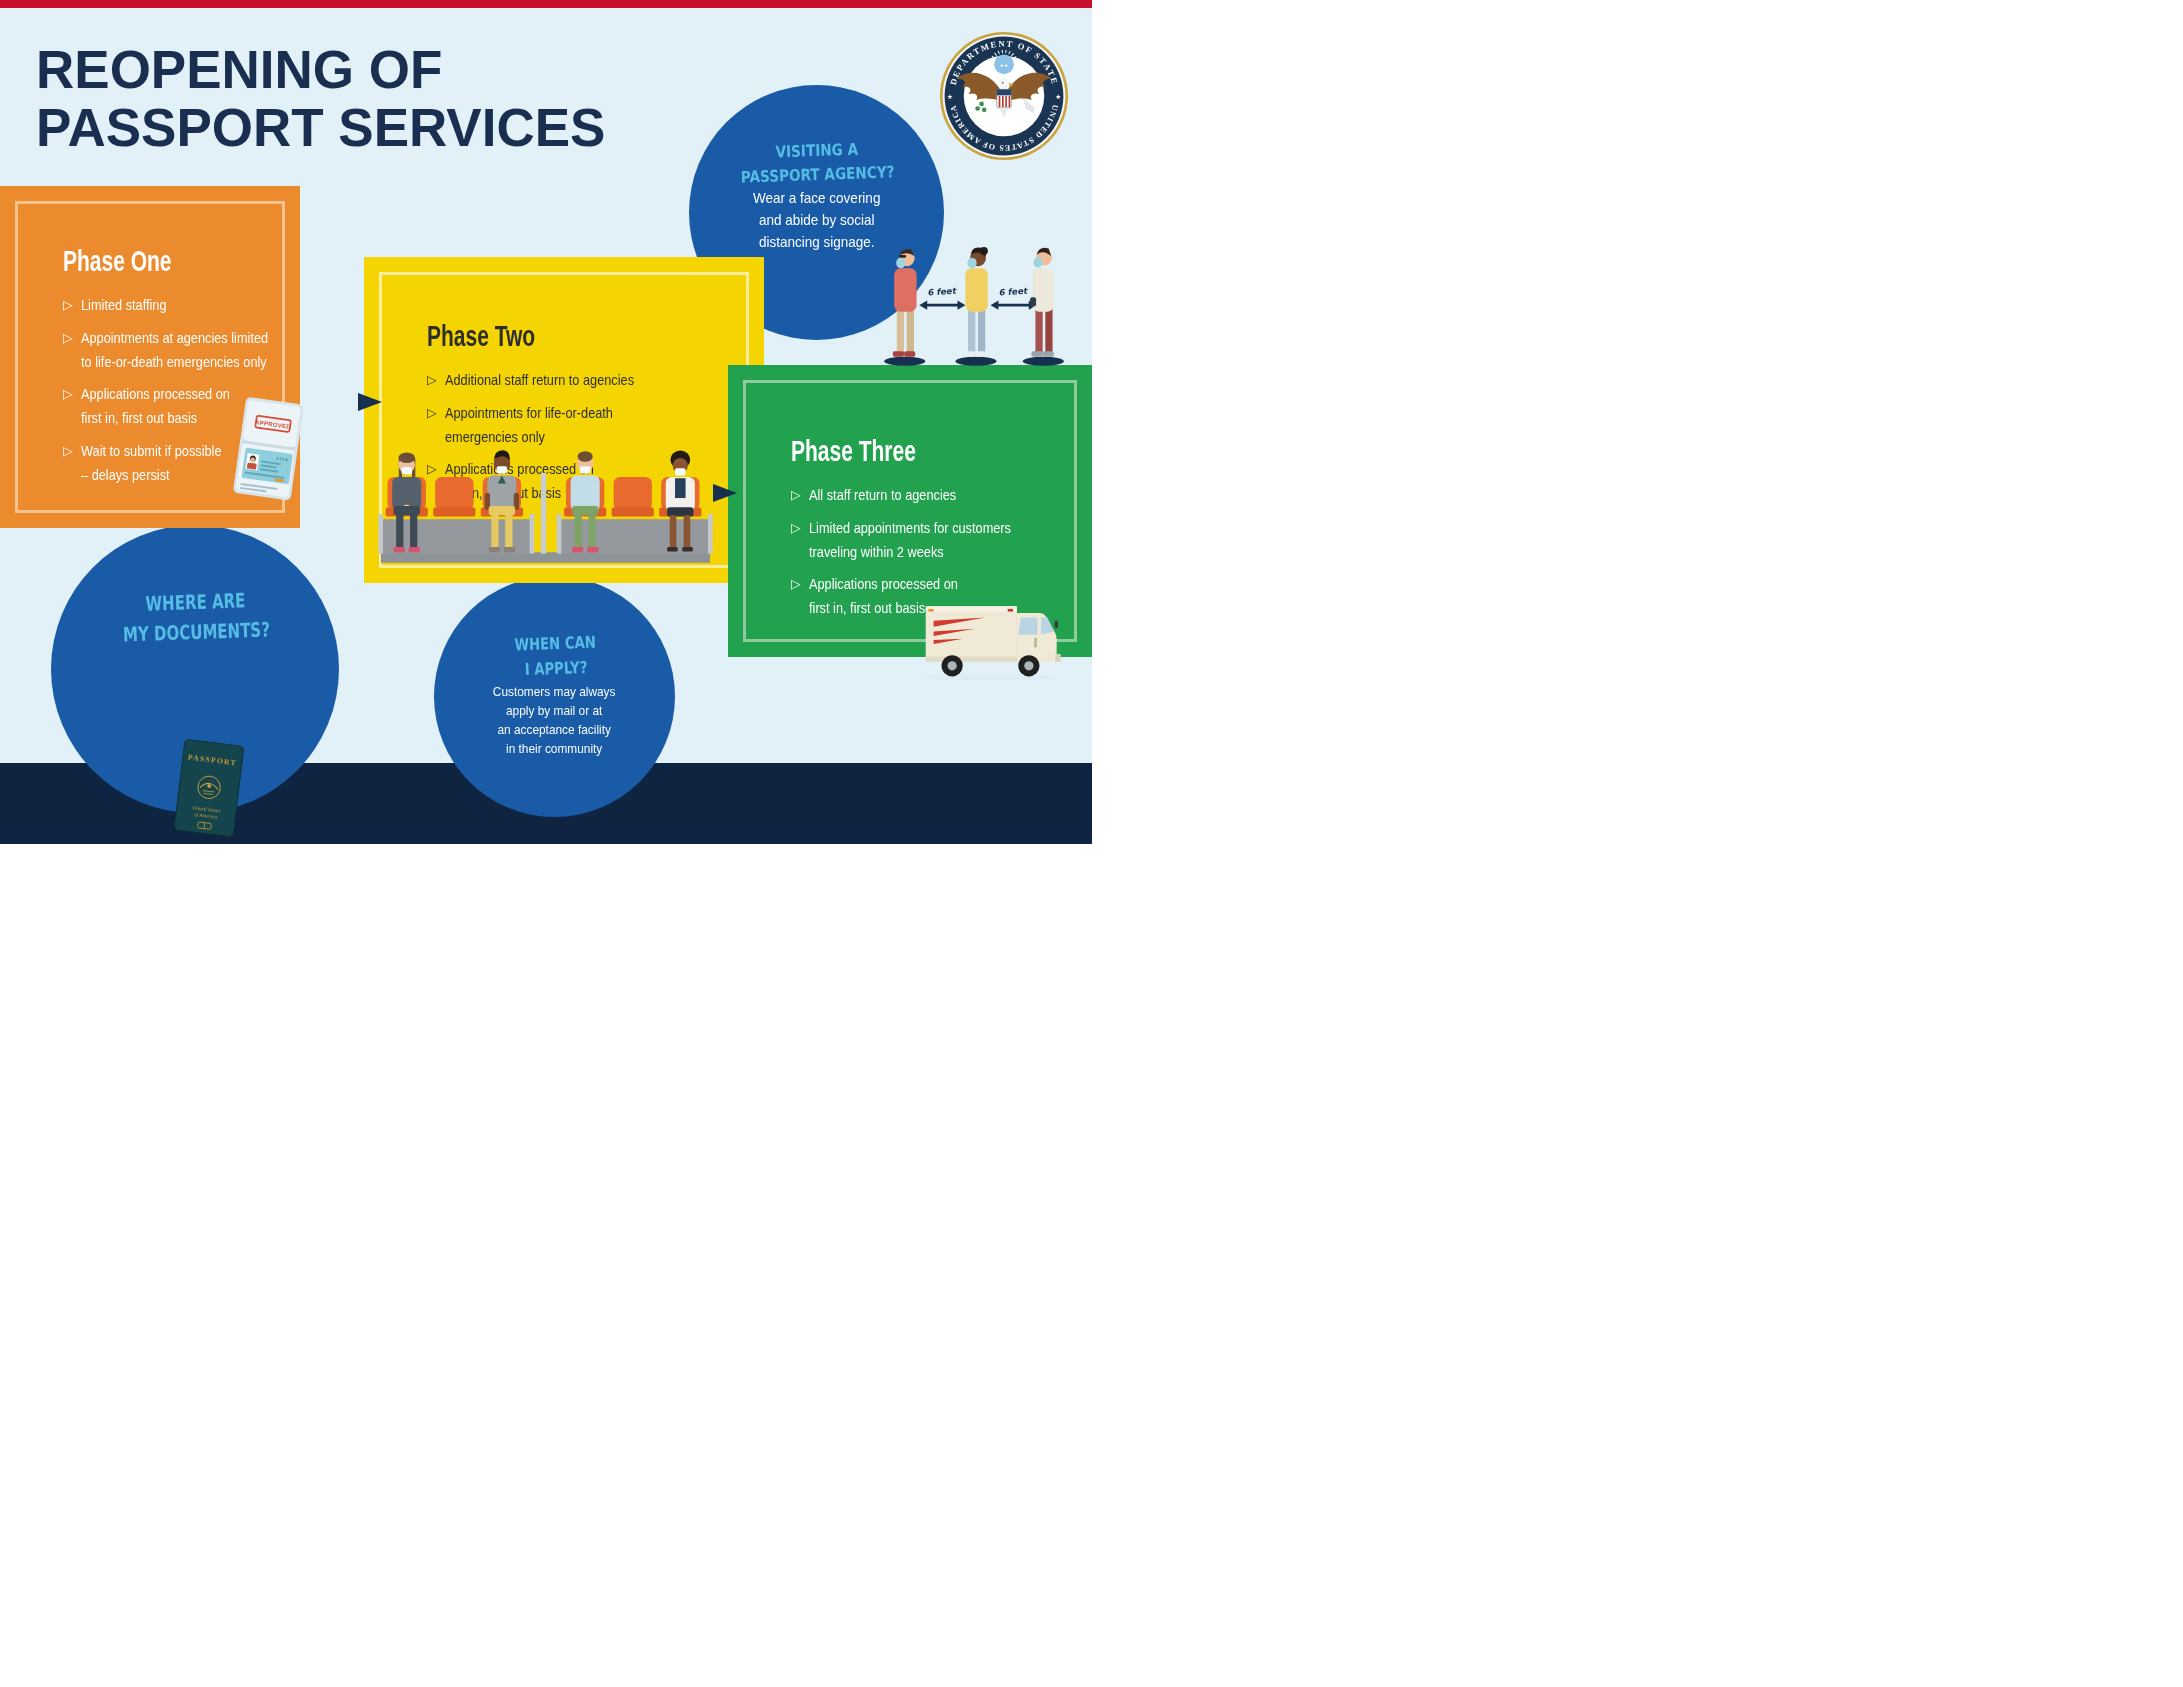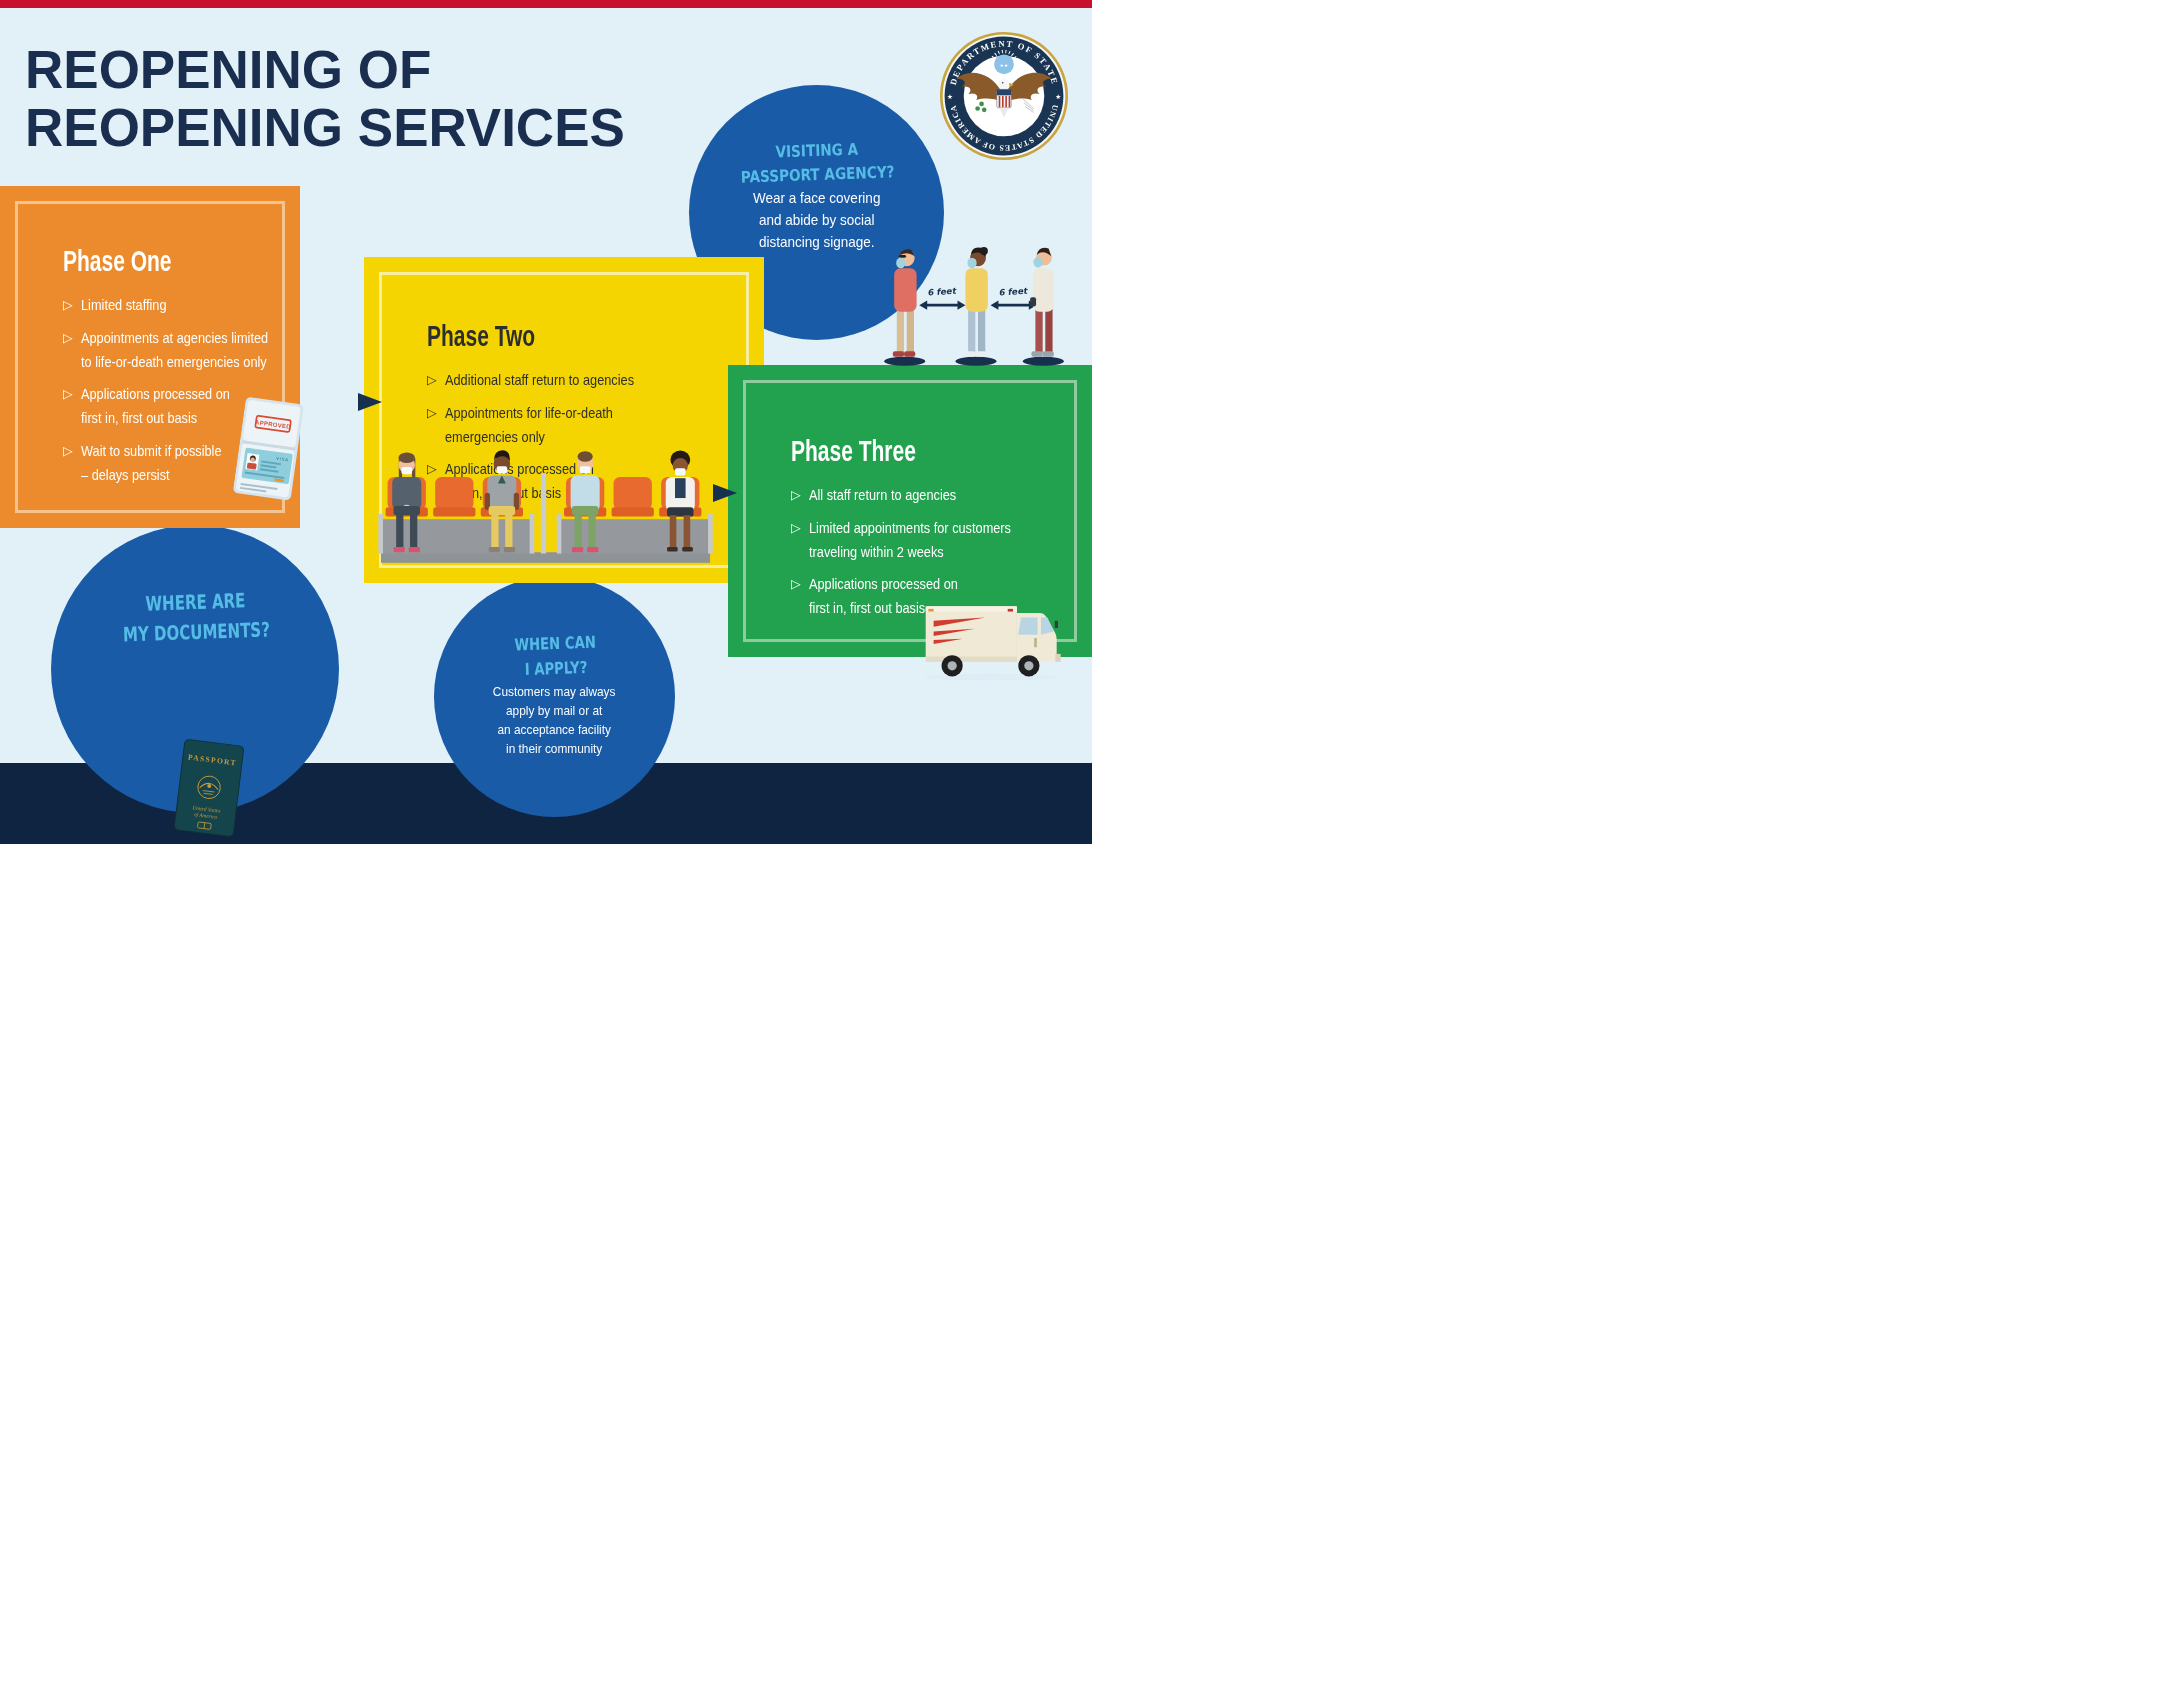"REOPENING OF" .title { left: 25px -> 36px }
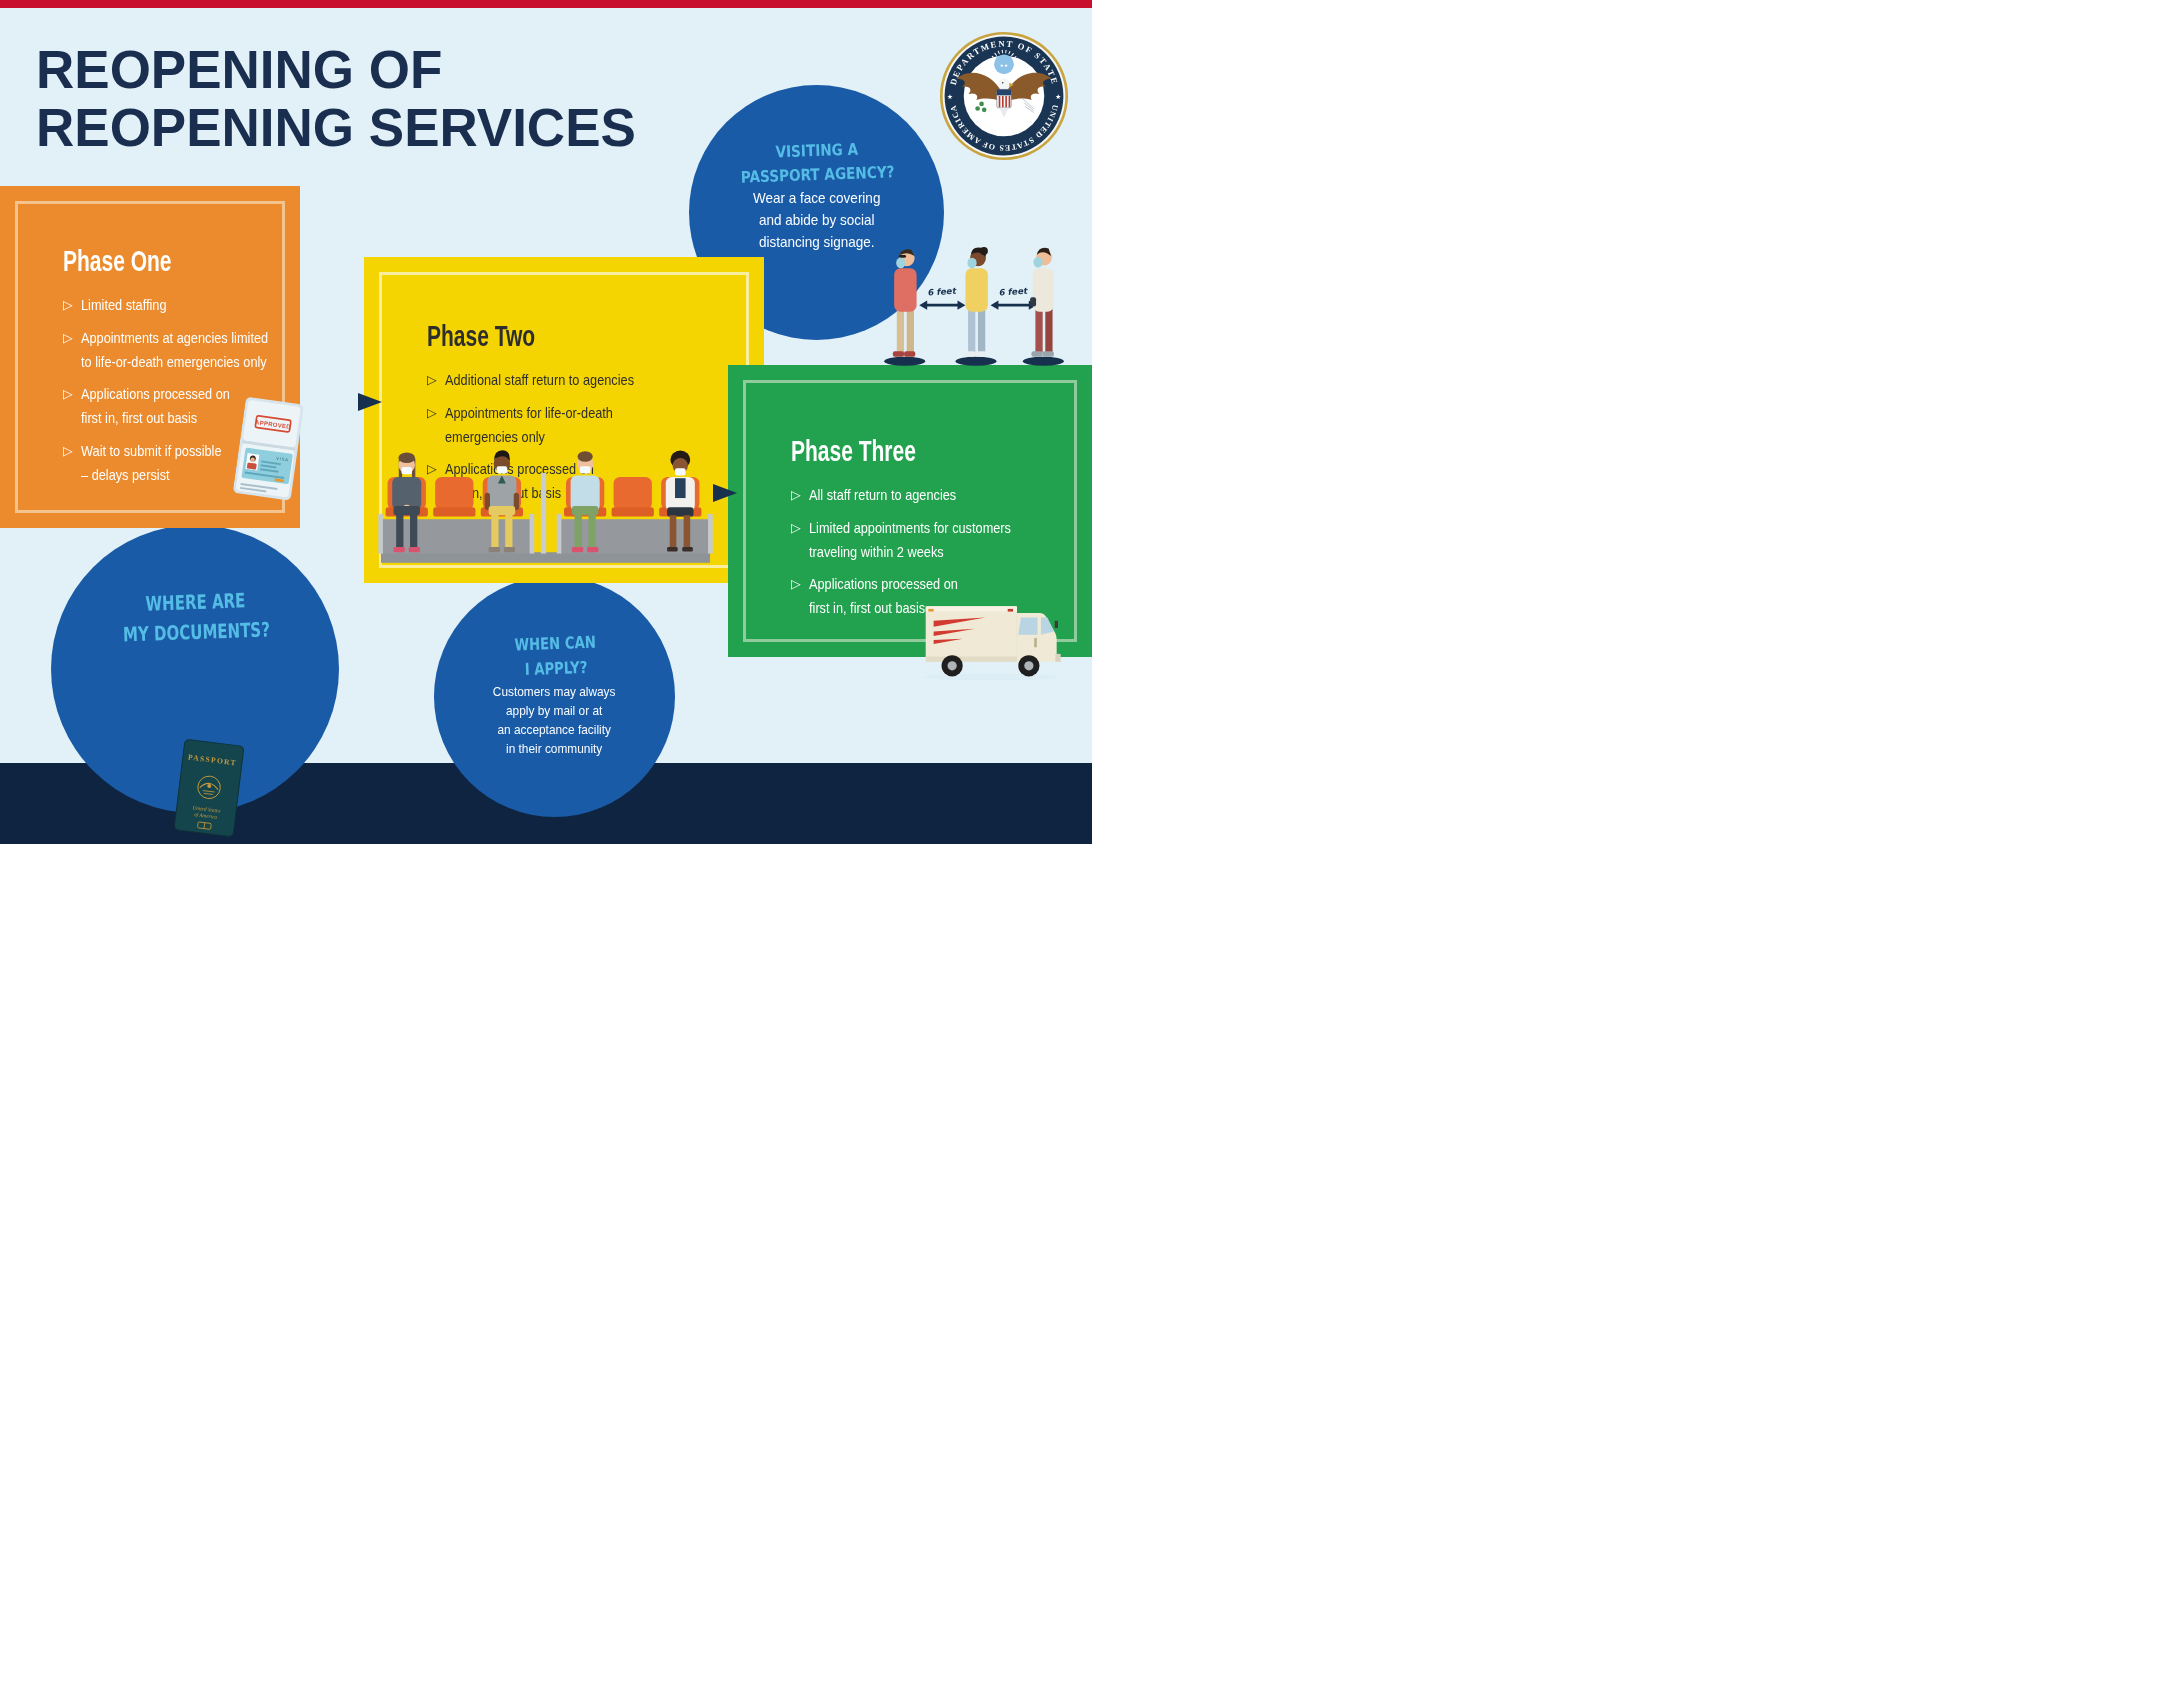"REOPENING SERVICES" div { text: REOPENING -> PASSPORT }
